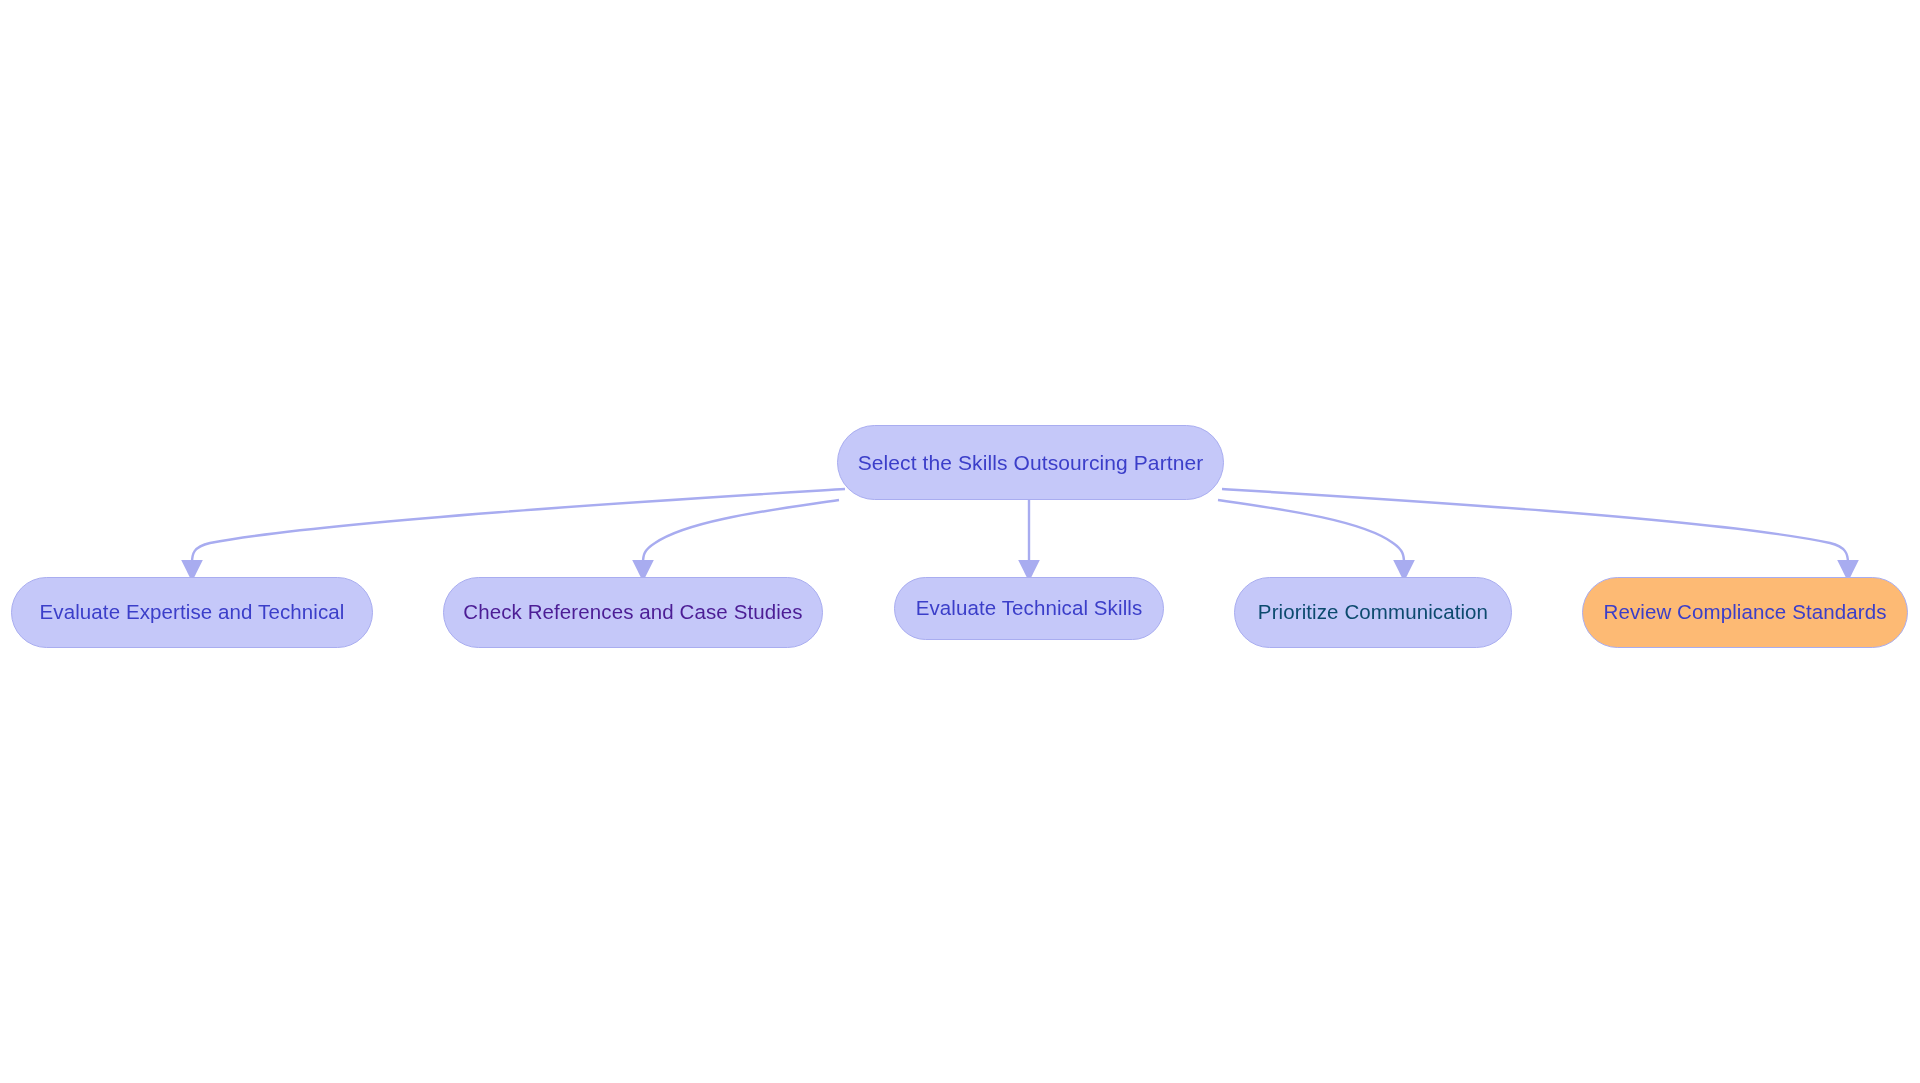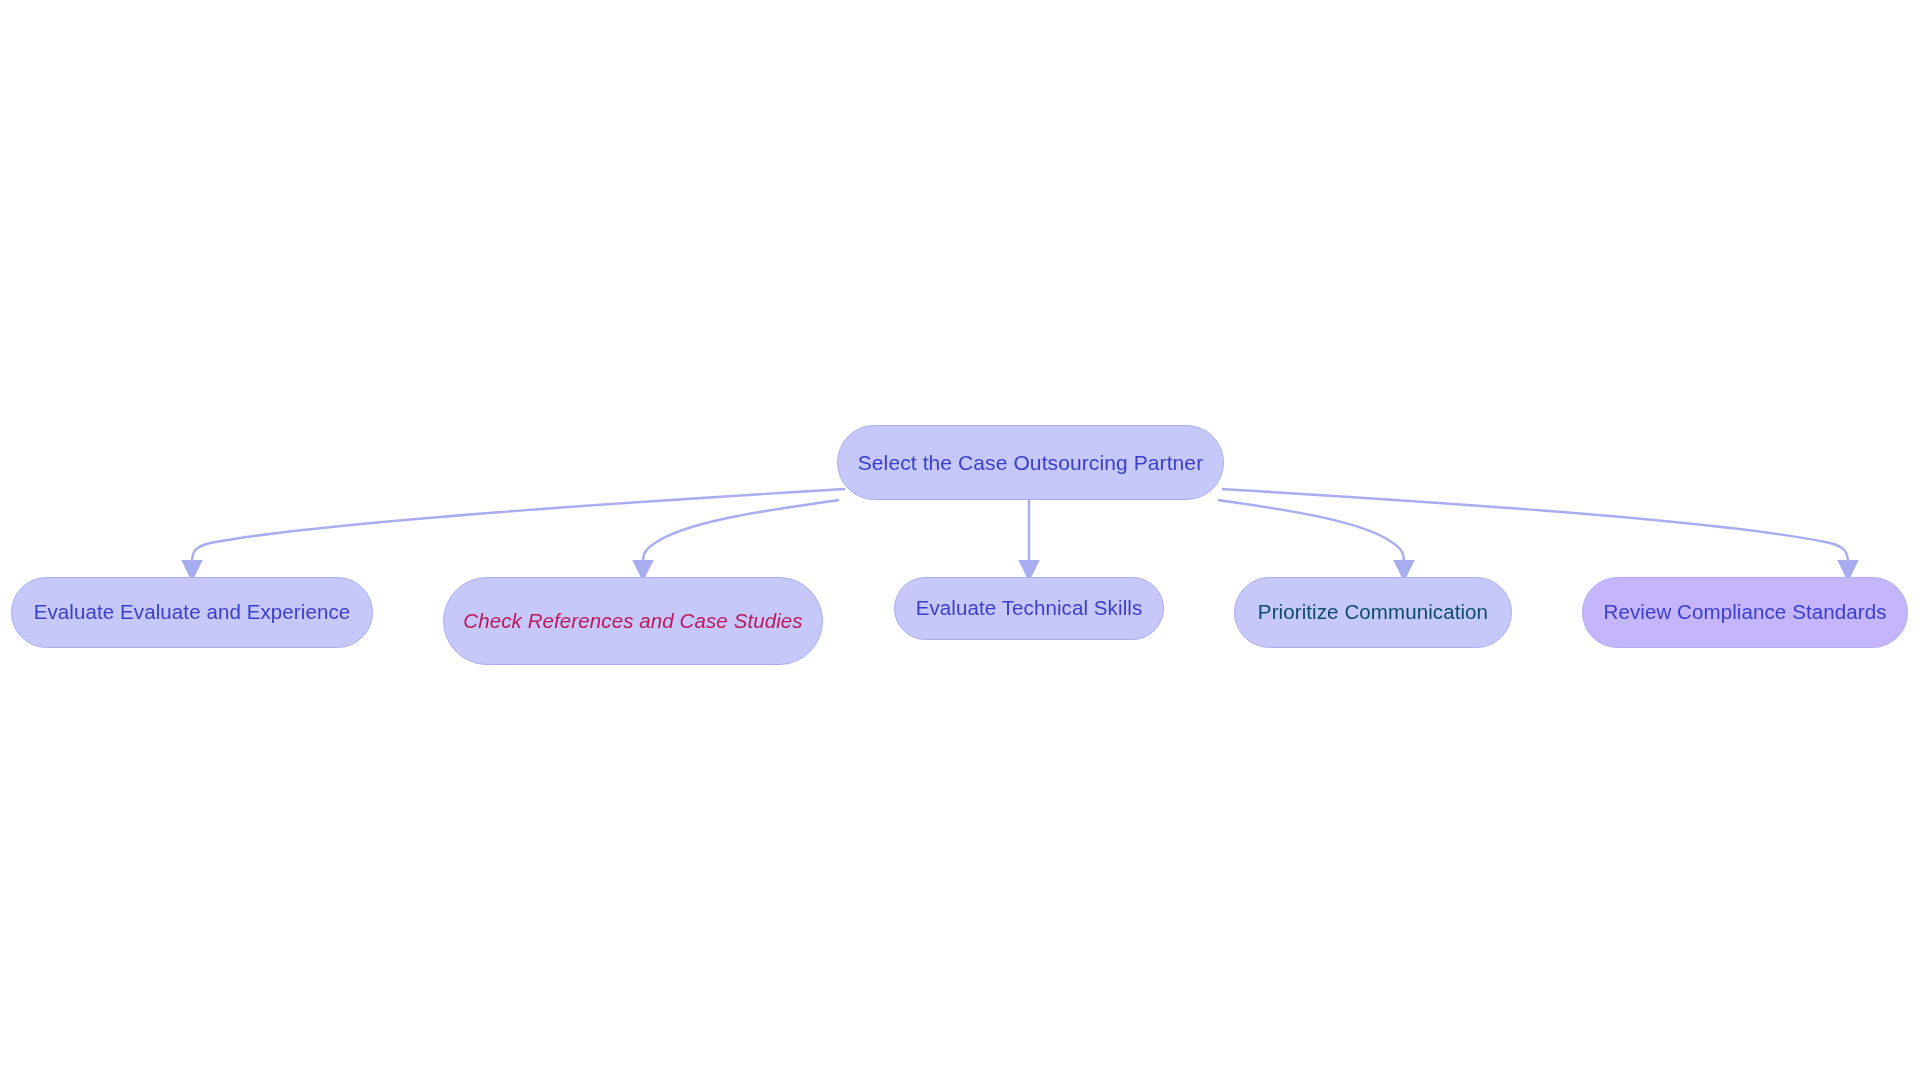"Select the Case Outsourcing Partner" span.node-label { text: Case -> Skills }
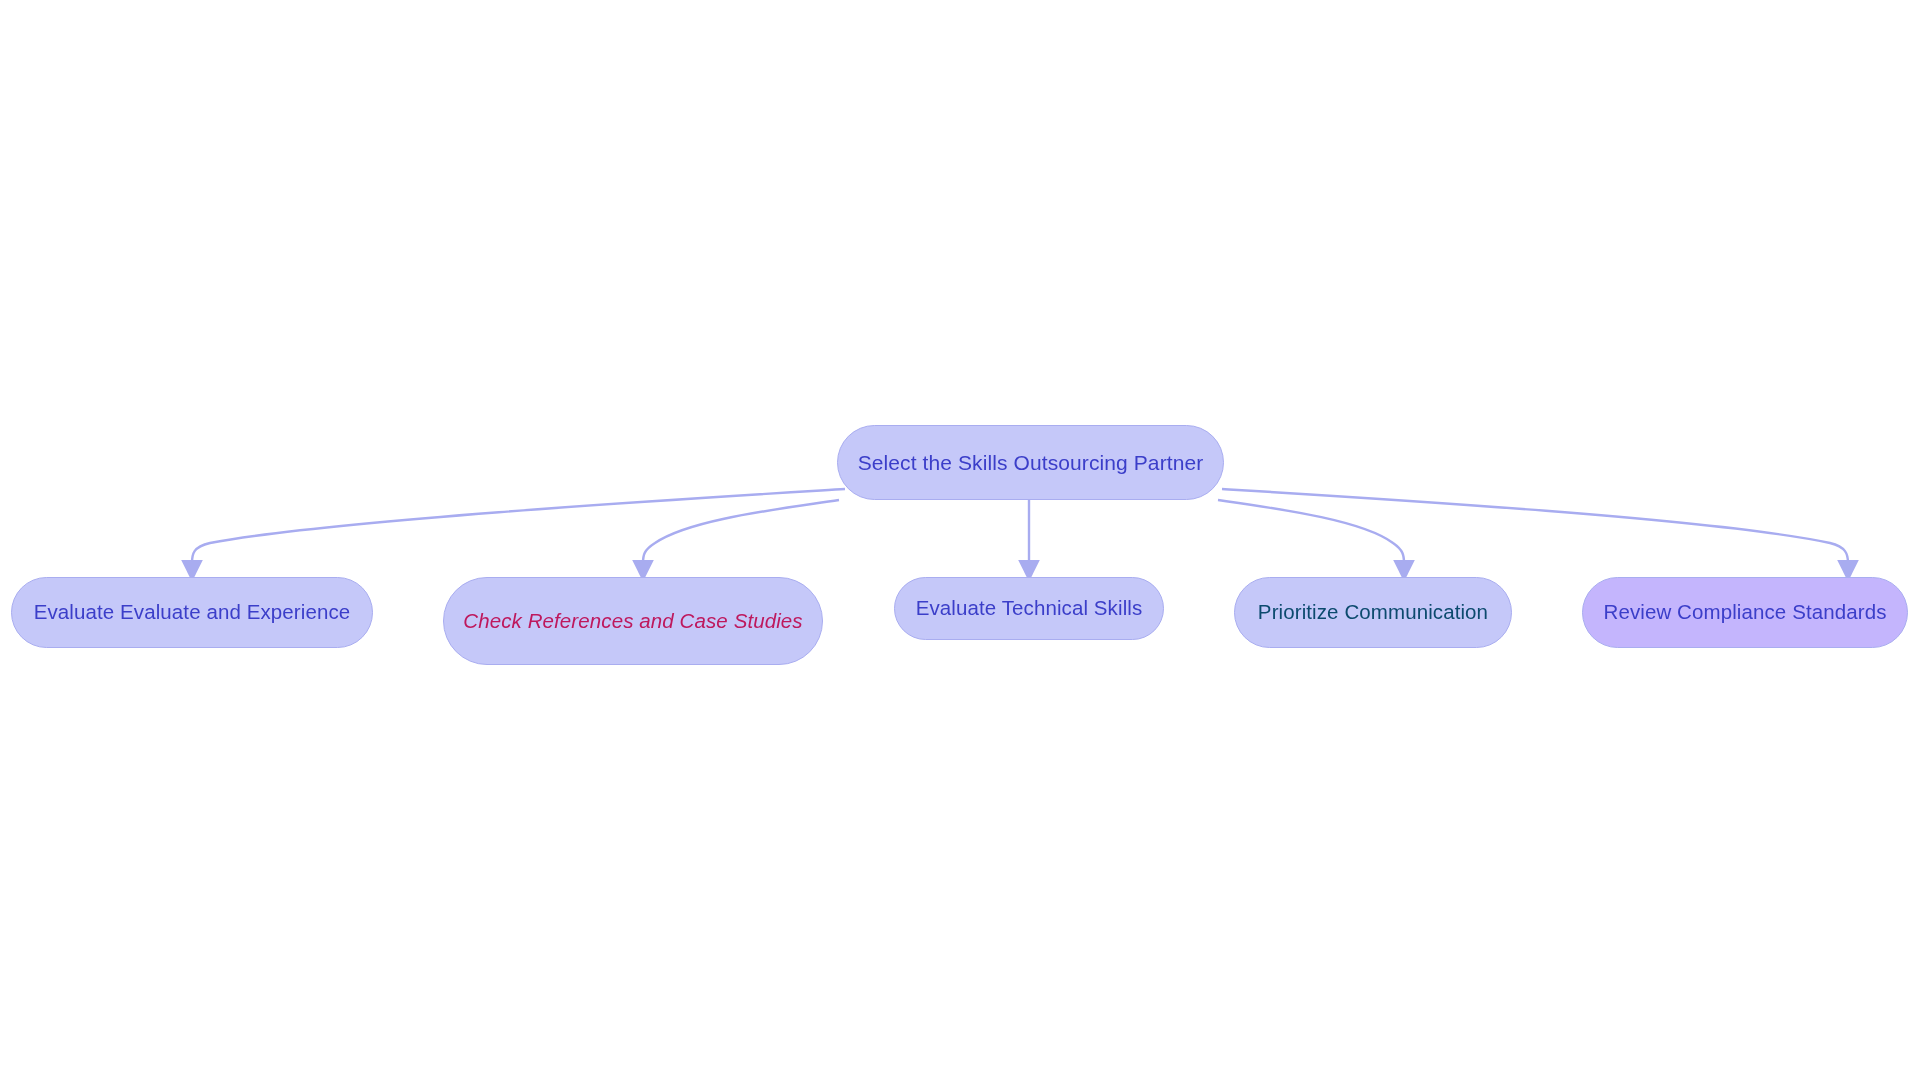"Evaluate Evaluate and Experience" span.node-label { text: Evaluate and Experience -> Expertise and Technical }
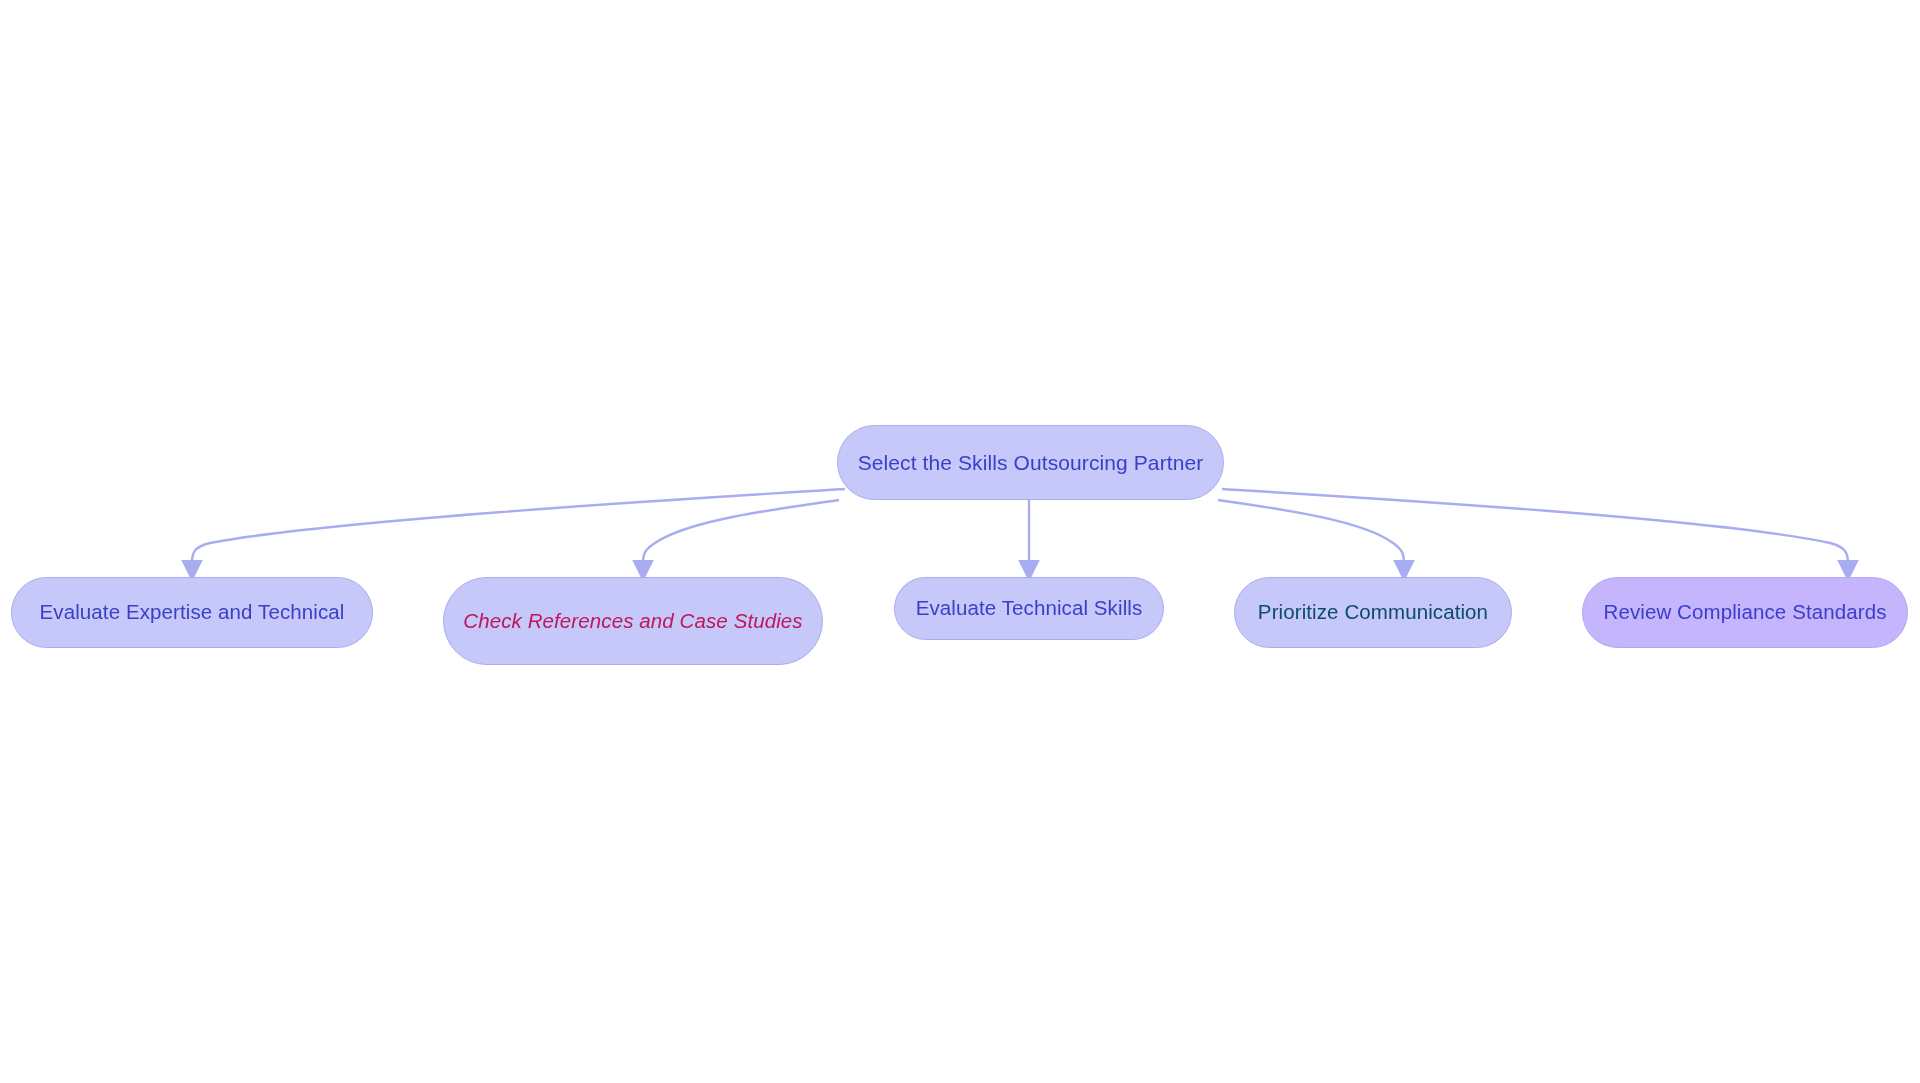"Check References and Case Studies" div.node { color: #be185d -> #4c1d95; font-style: italic -> none; height: 88px -> 71px }
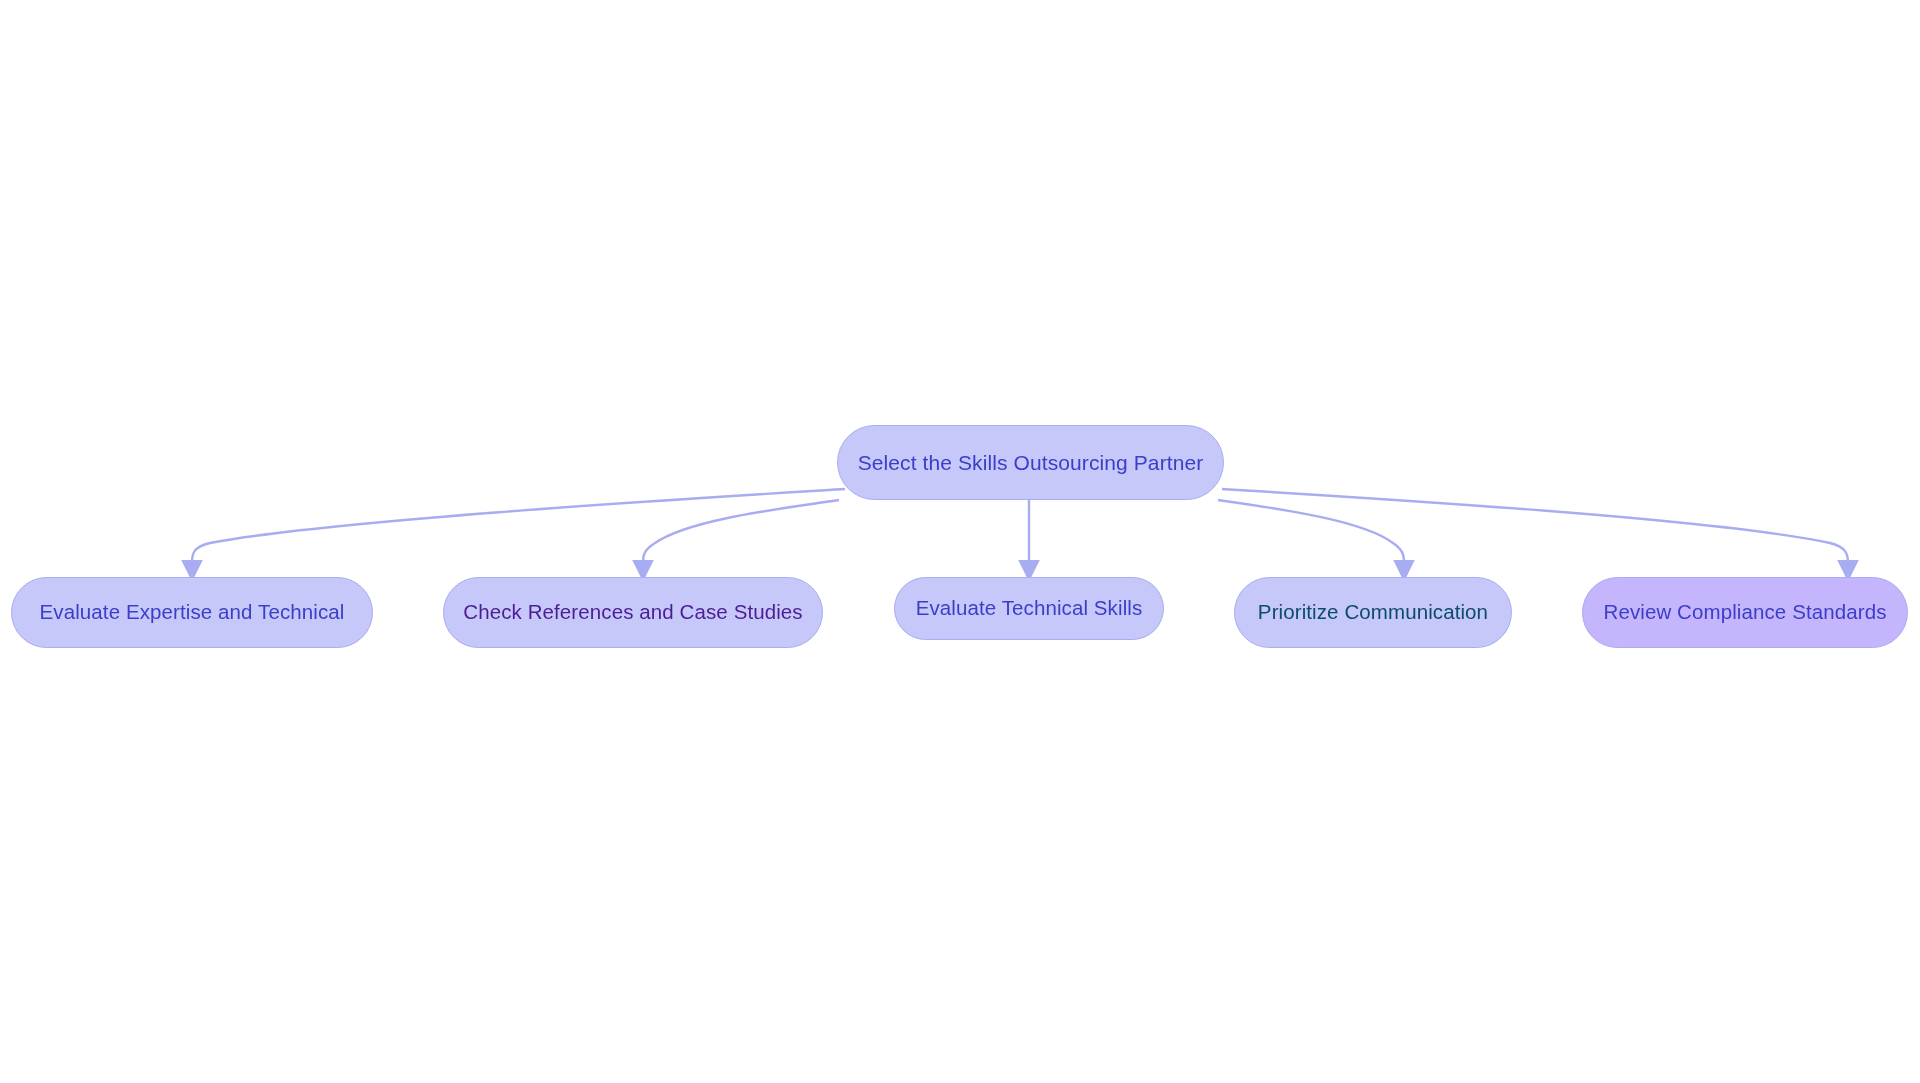"Review Compliance Standards" div.node { background: #c4b5fd -> #fdba74 }
